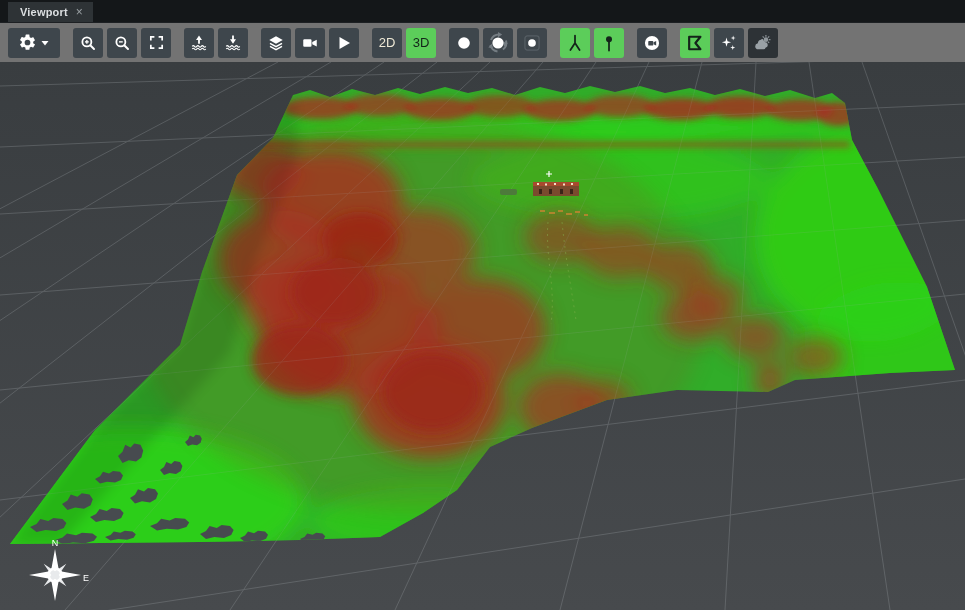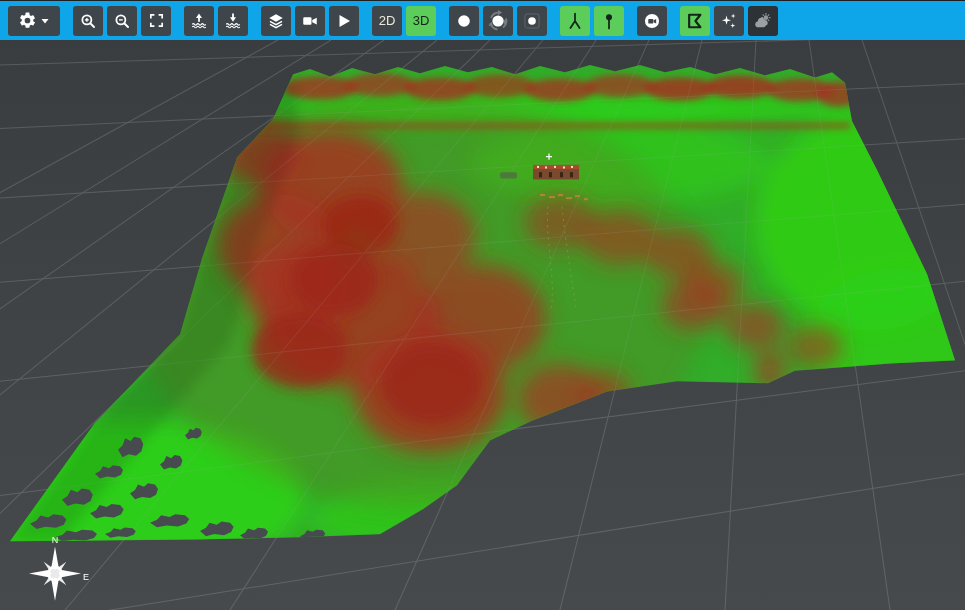"Viewport" div.tab-bar { html: none -> <div> <div> <span>Viewport</span> <span>×</span> </div> </div> }
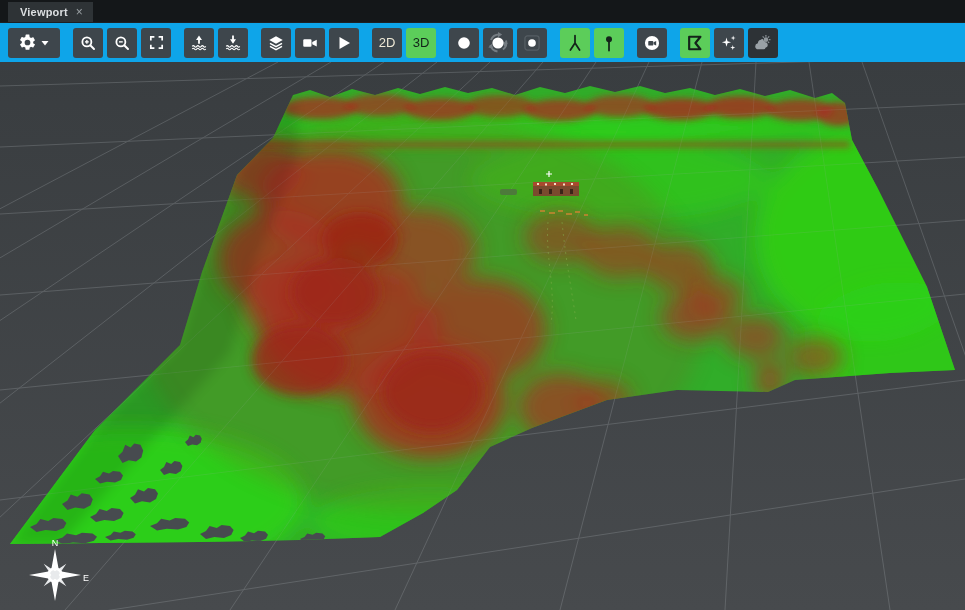"2D" .toolbar { background: #0ea5e9 -> #737373 }
